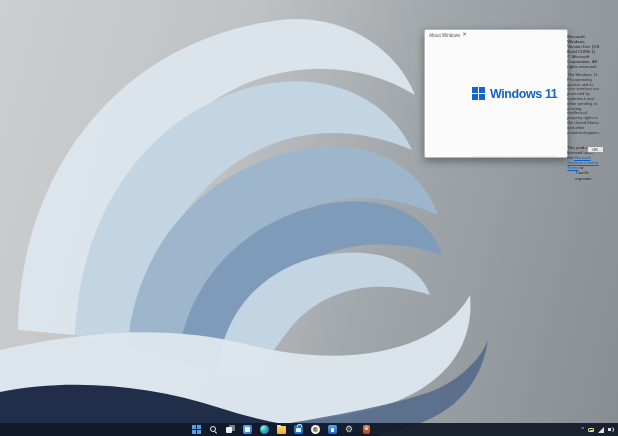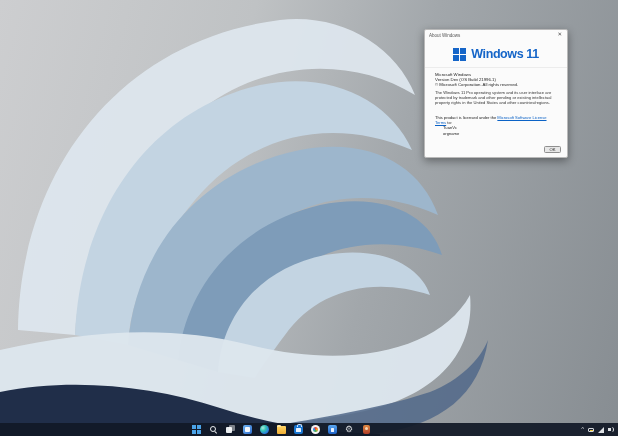"Windows 11" .dialog { flex-direction: column -> row }
